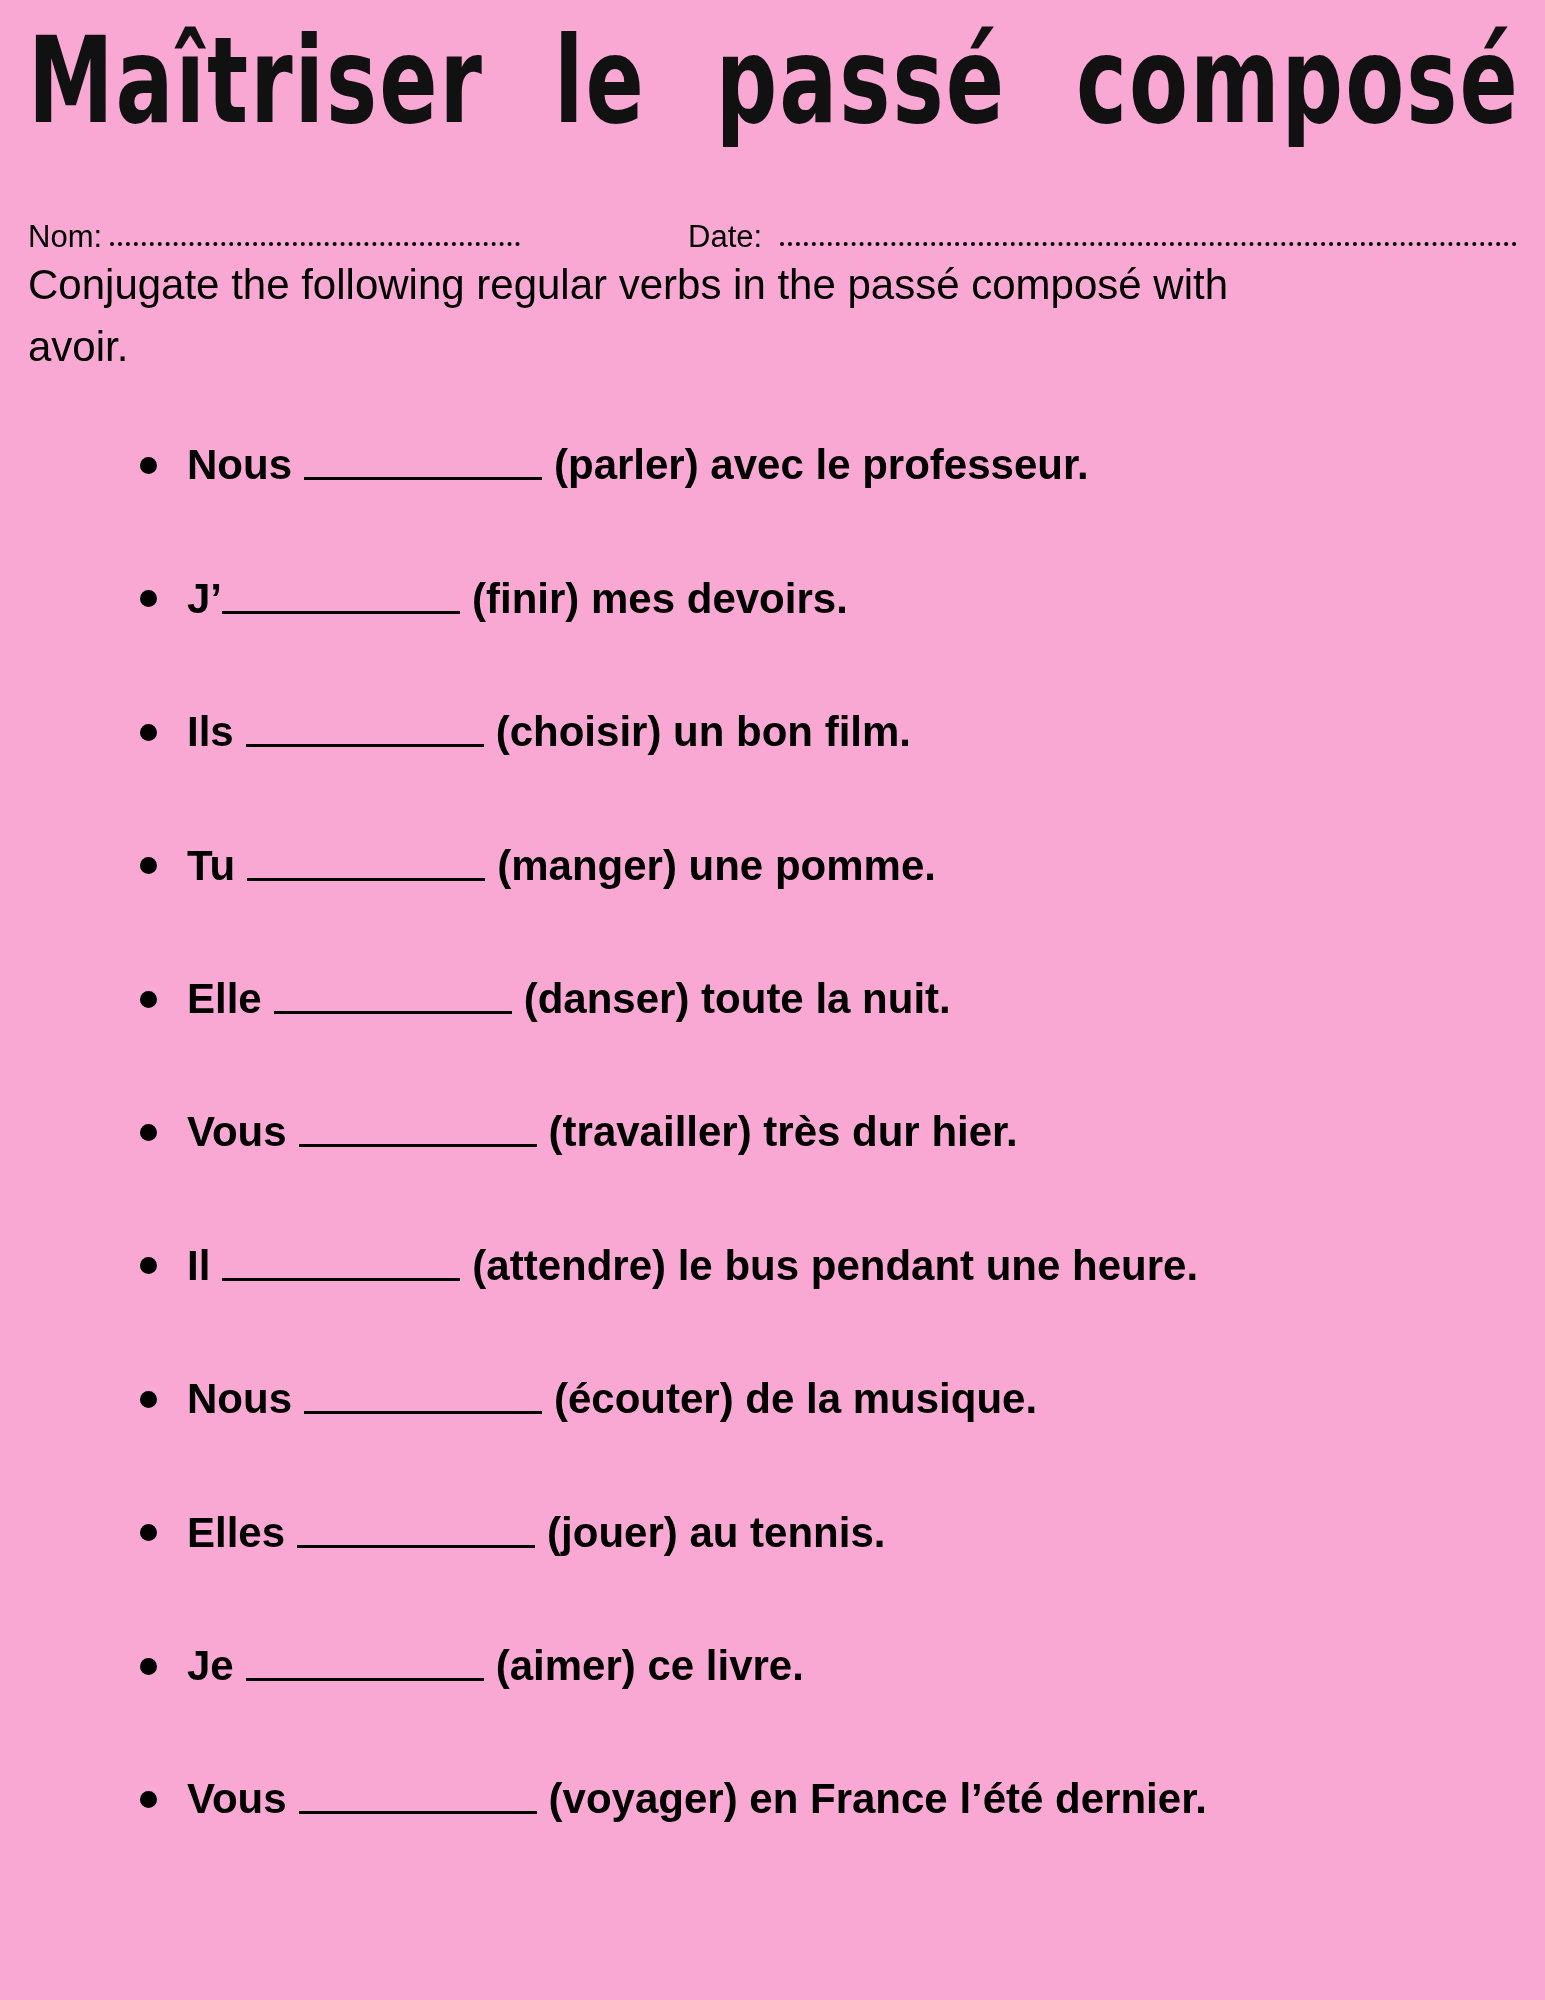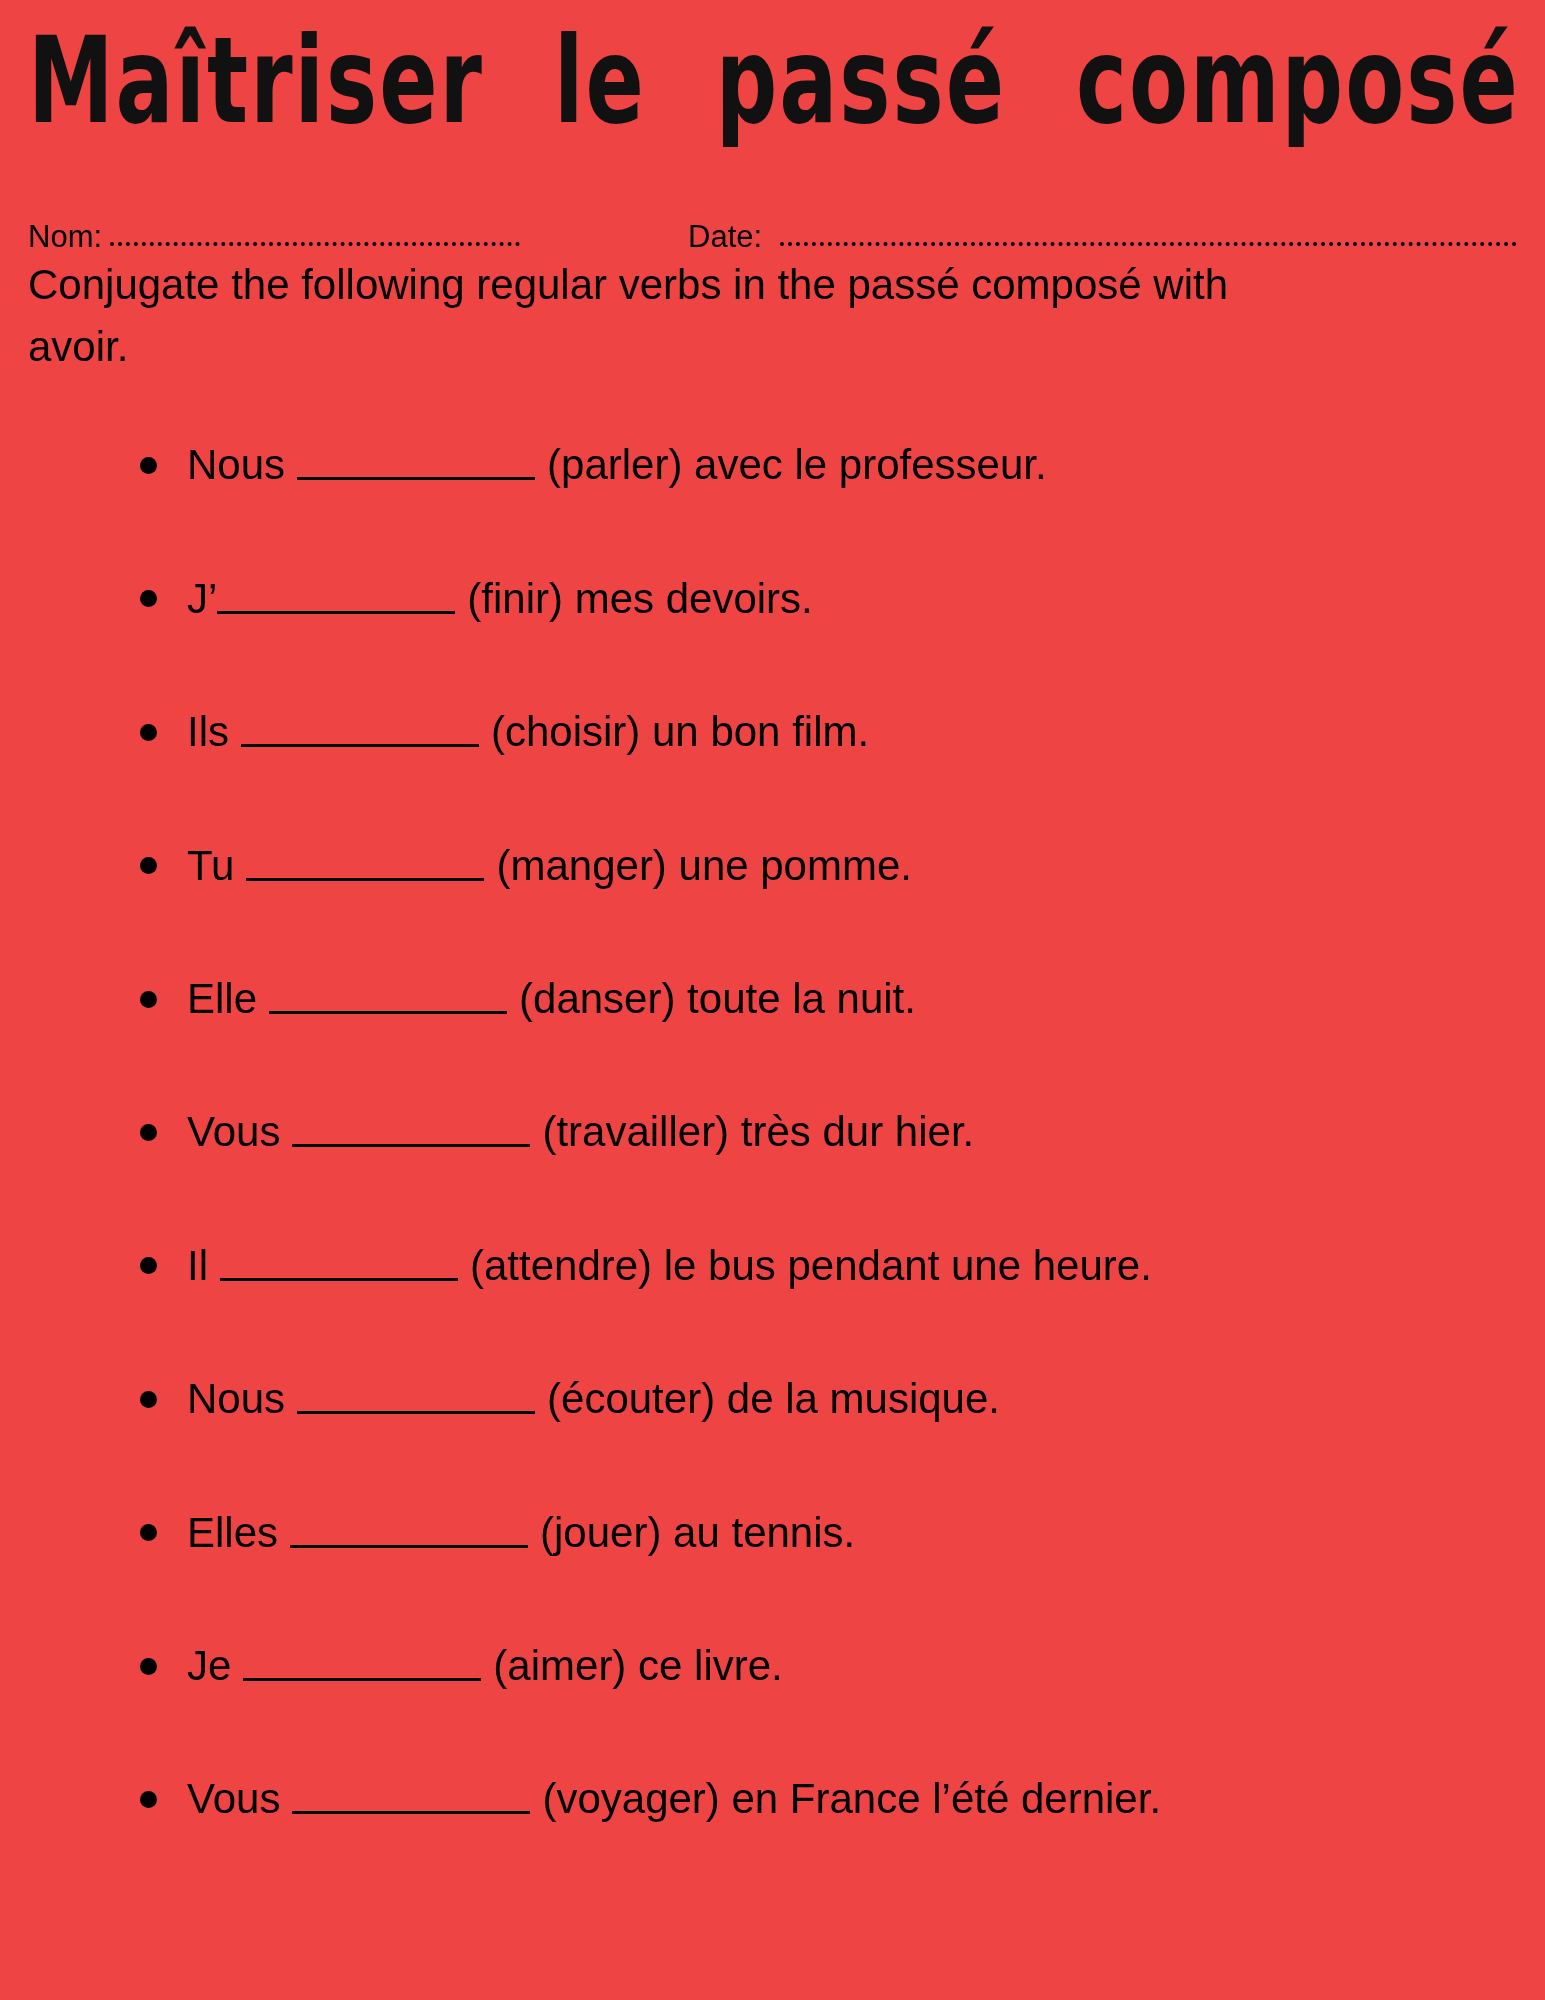"Maîtriser le passé composé" .page { background: #ef4444 -> #f9a8d4 }
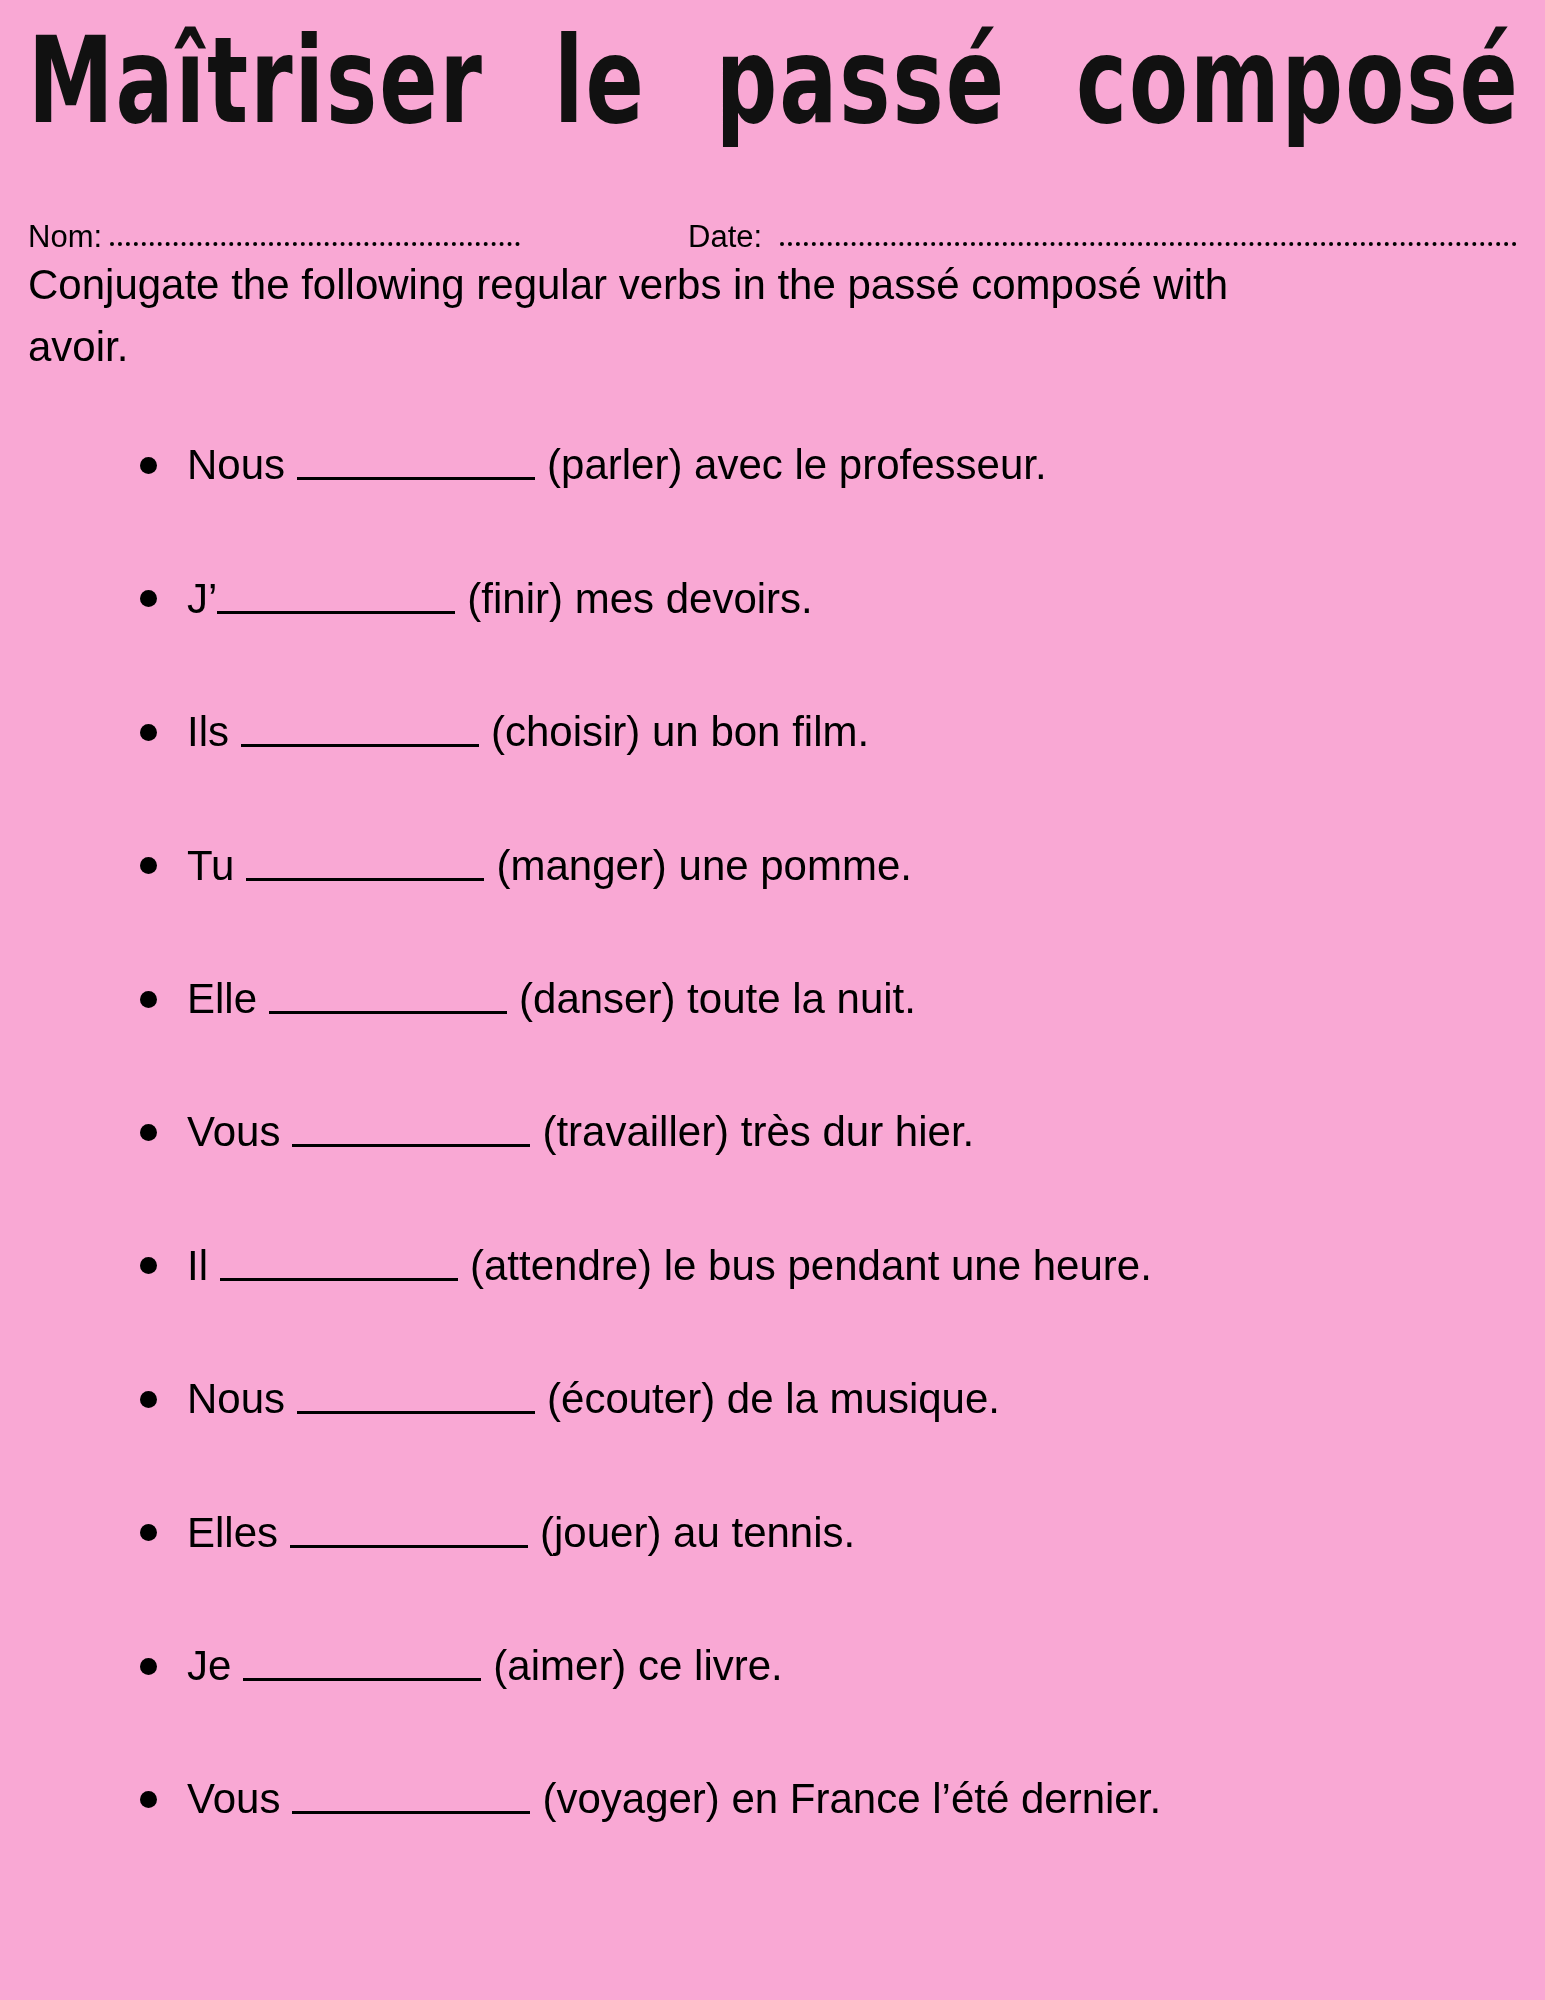"Nous (parler) avec le professeur." ul.exercise-list { font-weight: none -> bold }
